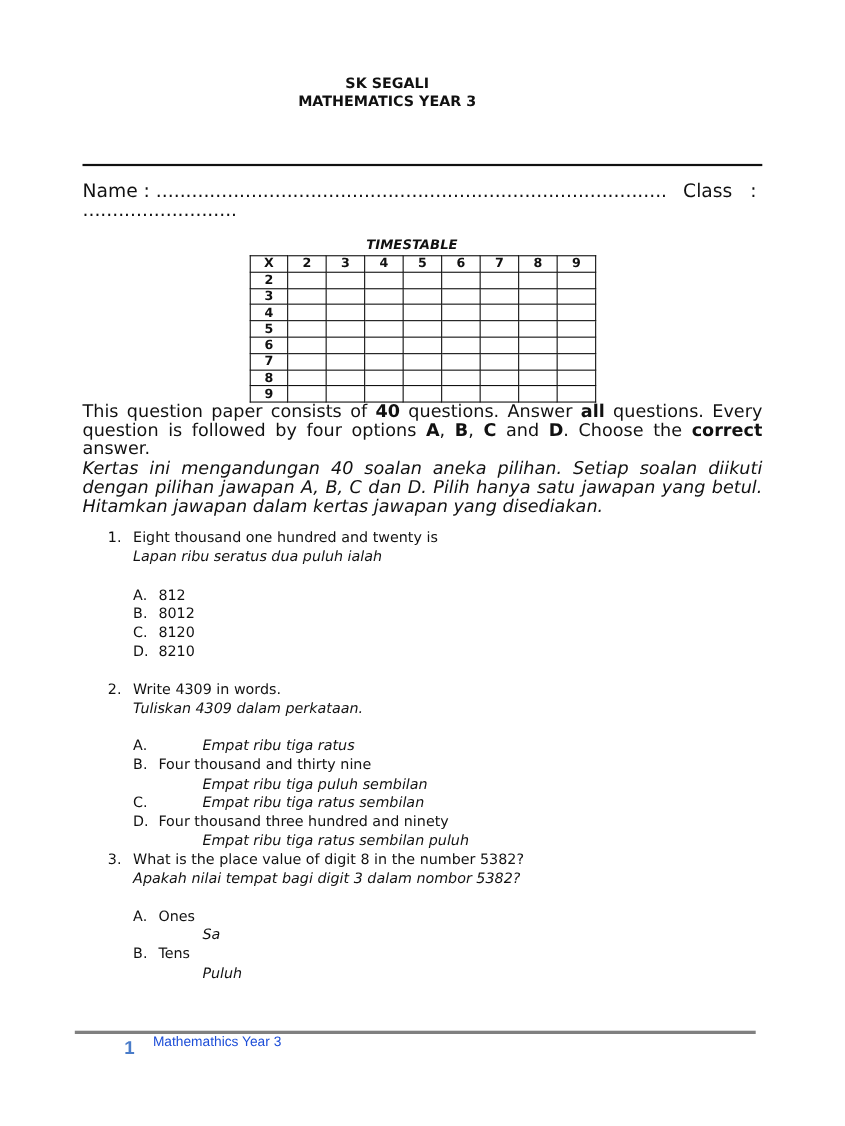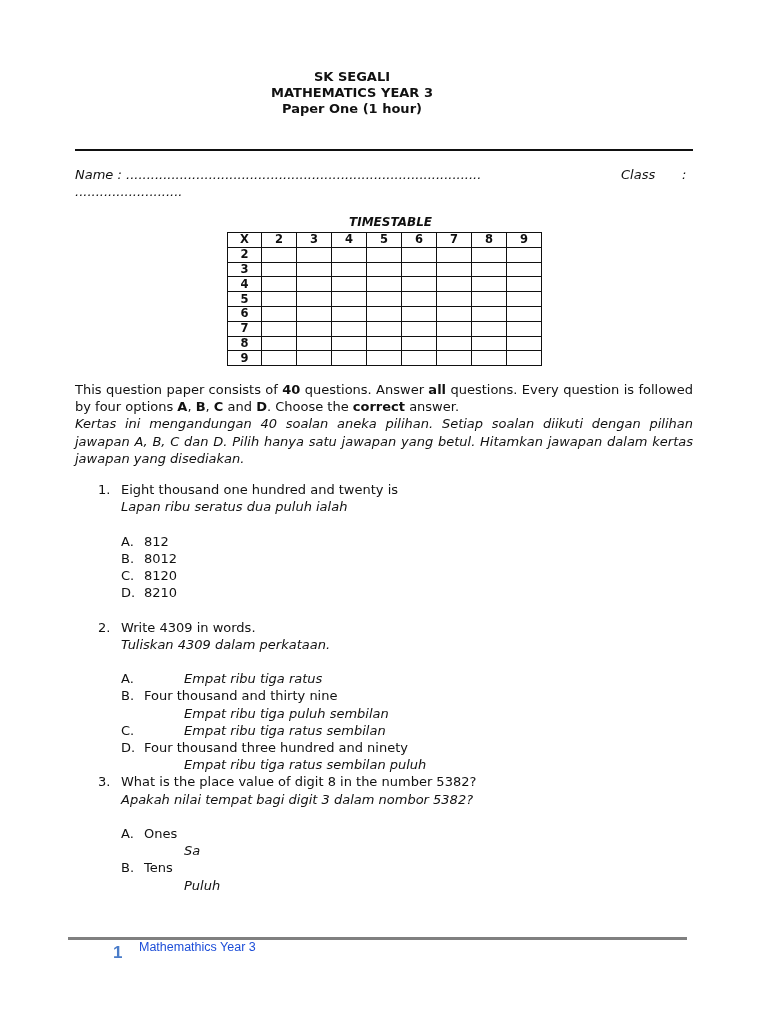"Paper One (1 hour)" div { html: <div>Paper One (1 hour)</div> -> none }
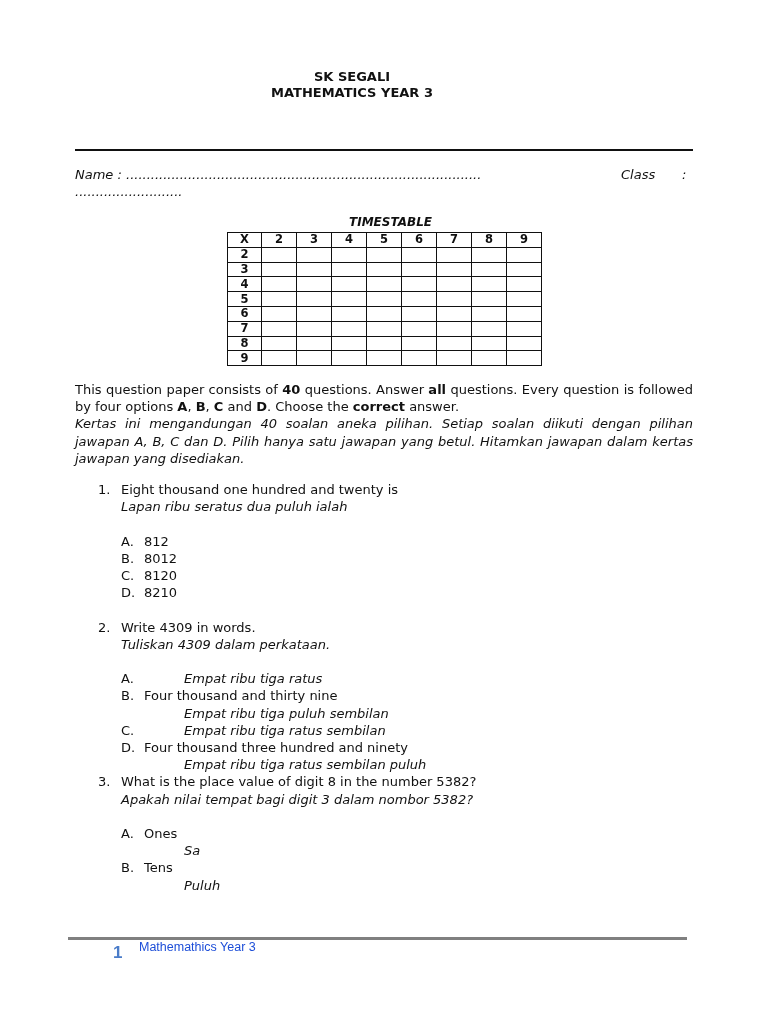"Name :" .name-line { font-size: 13px -> 17px; font-style: italic -> none }
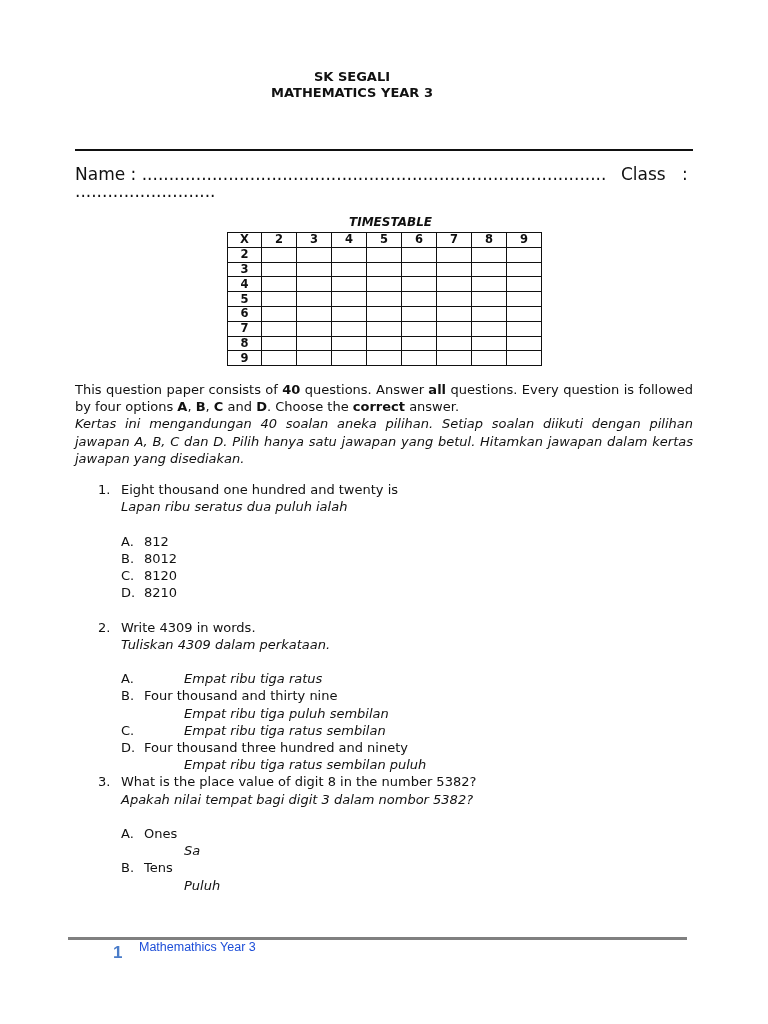"TIMESTABLE" .tt-title { left: 233px -> 217px }
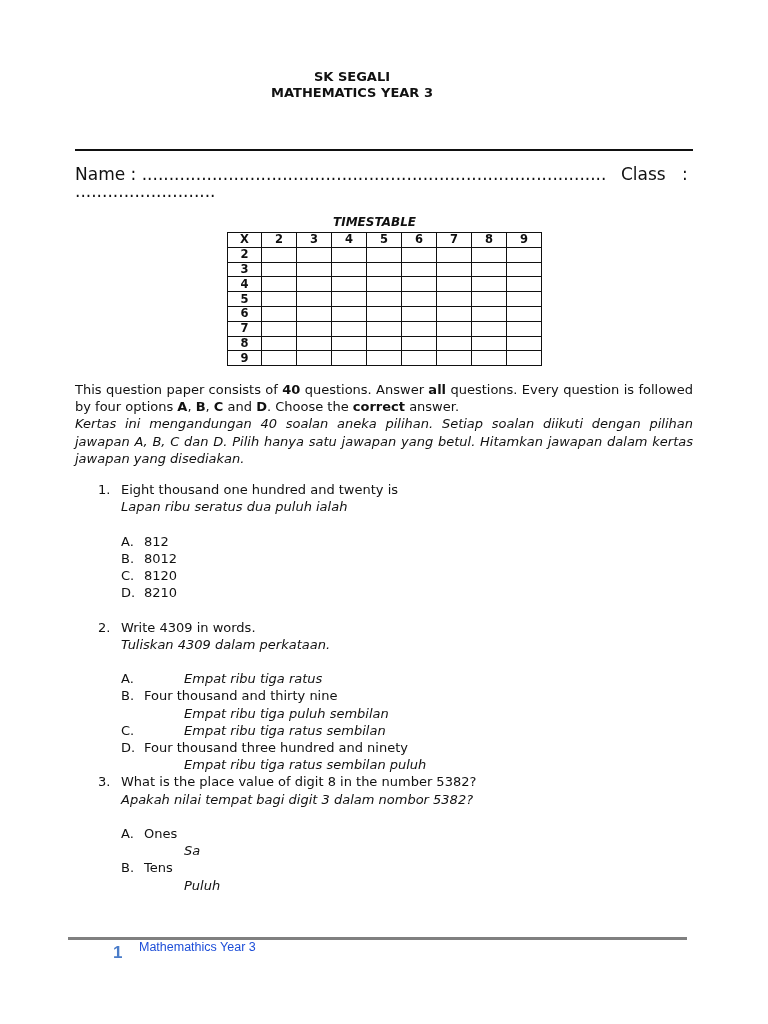"This question paper consists of" .instructions { font-size: 13px -> 16px; top: 381px -> 365px }
